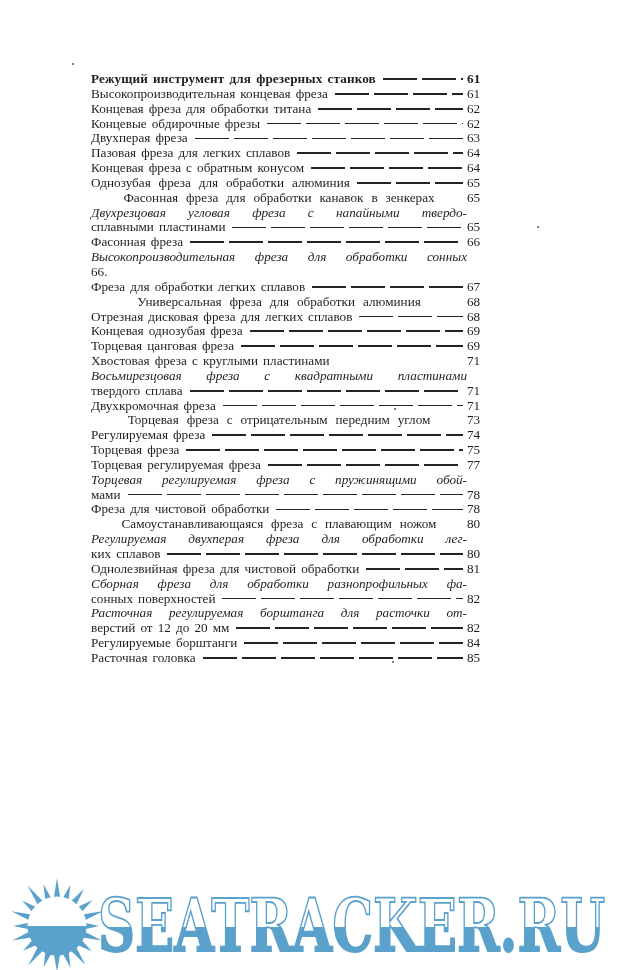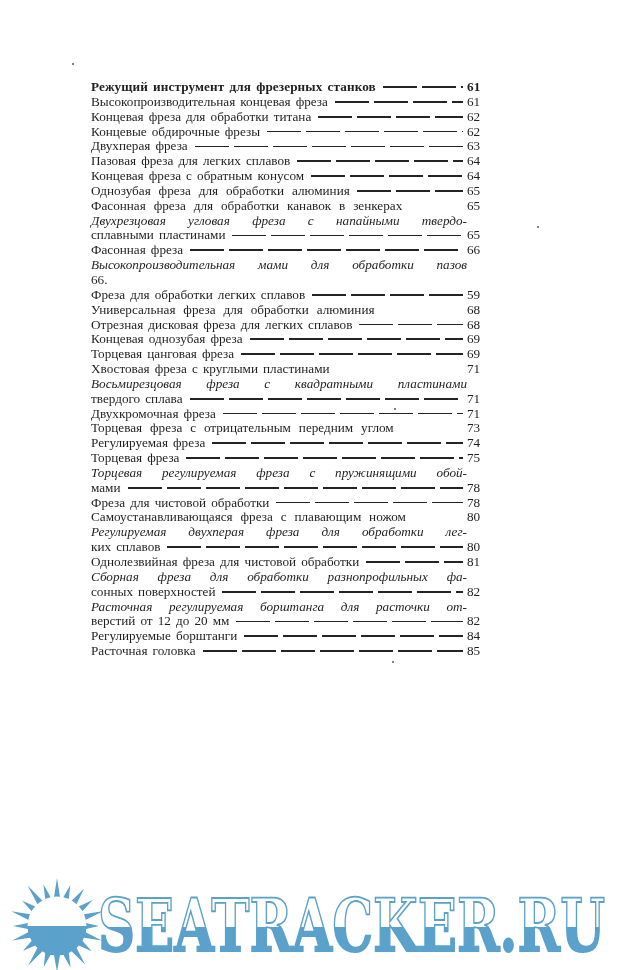"Режущий инструмент для фрезерных станков" #toc { margin-top: 8px -> none }
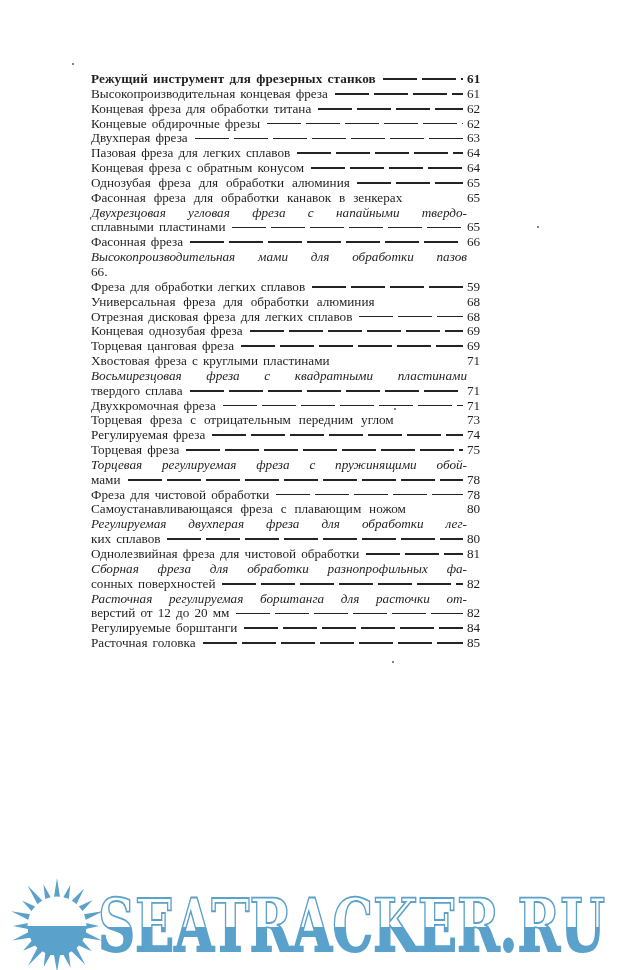"Однозубая фреза для обработки алюминия" .main.spread { justify-content: none -> center }
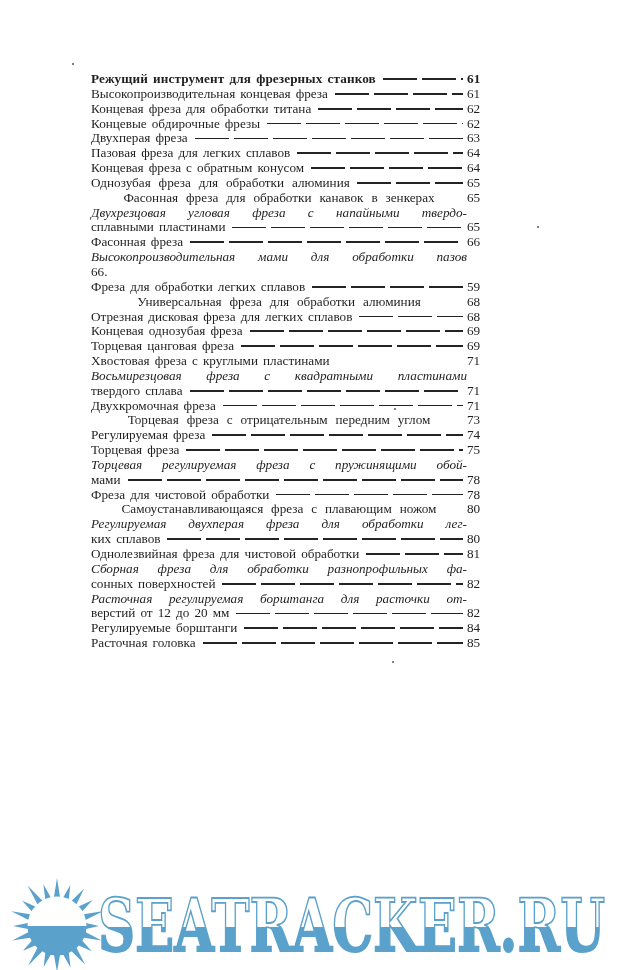"Высокопроизводительная мами для" span.txt { text: мами для обработки пазов -> фреза для обработки сонных }
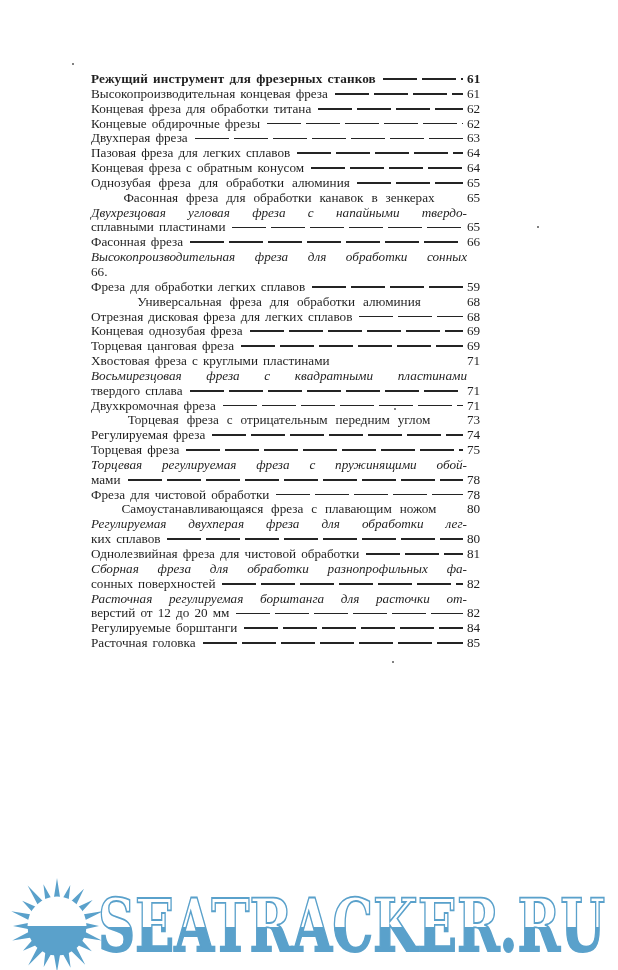"59" span.page { text: 59 -> 67 }
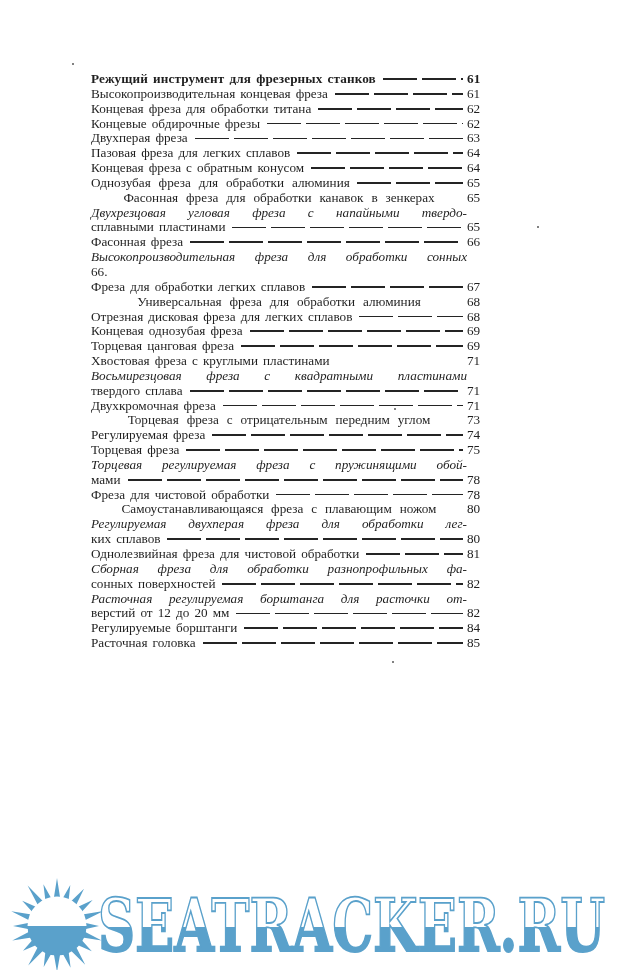"Торцевая регулируемая фреза" div.row { html: none -> <div> <span> <span>Торцевая регулируемая фреза</span> <span></span> </span> <span>77</span> </div> }
